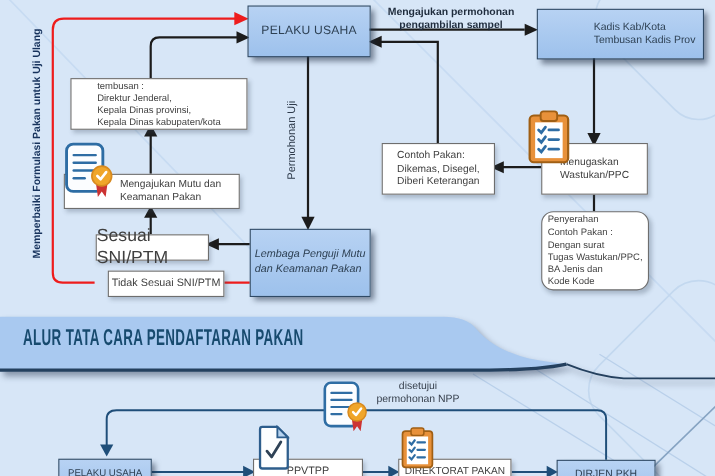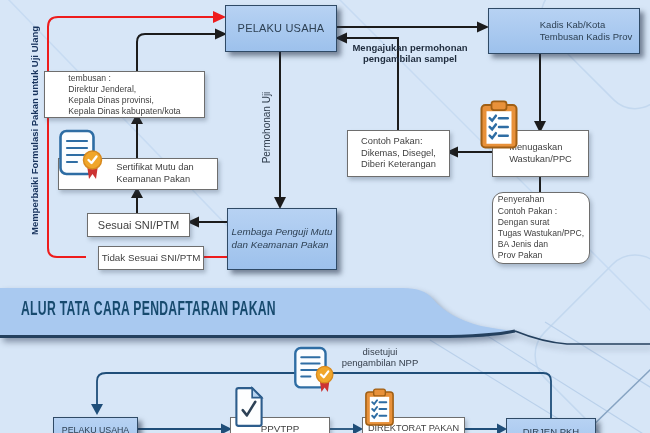"Mengajukan permohonan" .lbl.bold { margin-top: 36px -> none }
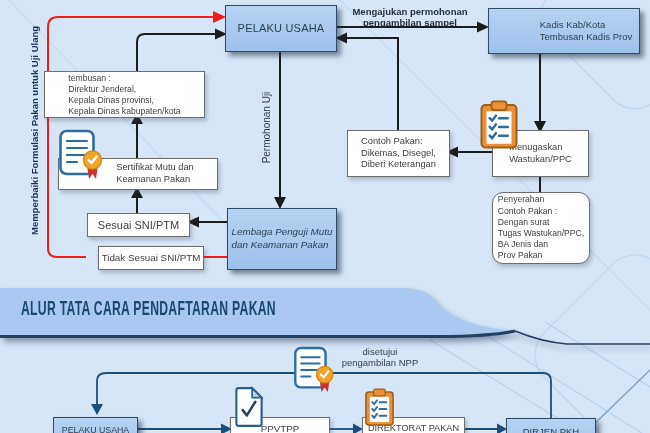"tembusan :" div.box { left: 44px -> 64px }
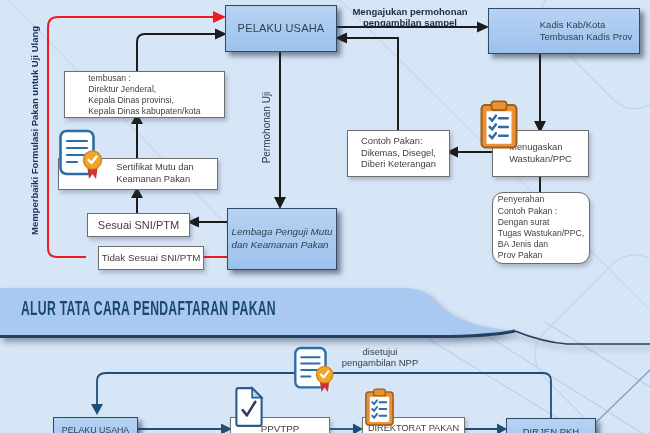"Sertifikat Mutu dan" div.box { text: Sertifikat -> Mengajukan }
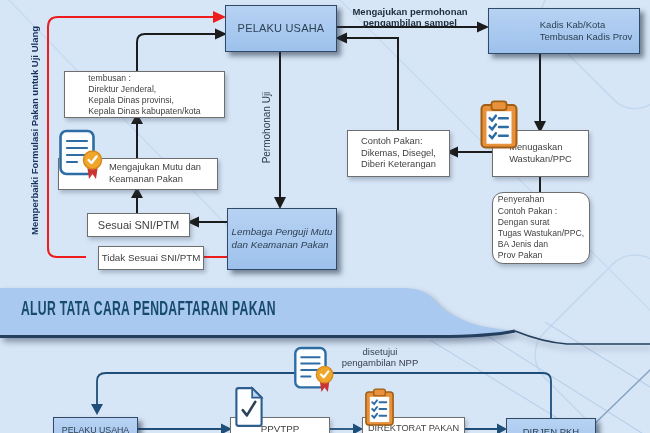"Penyerahan" div.box { text: Prov Pakan -> Kode Kode }
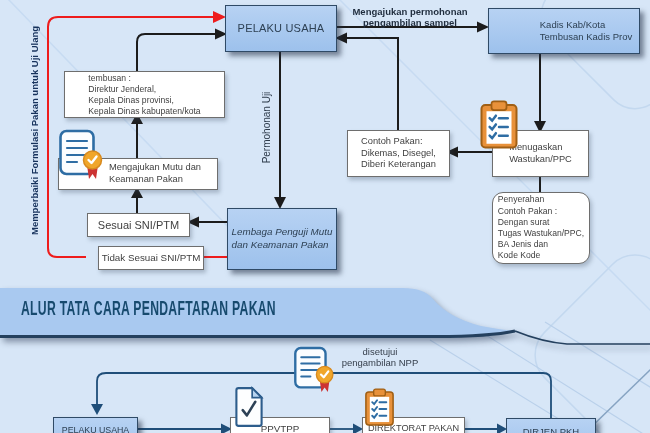"Sesuai SNI/PTM" div.box { font-size: 11px -> 16px }
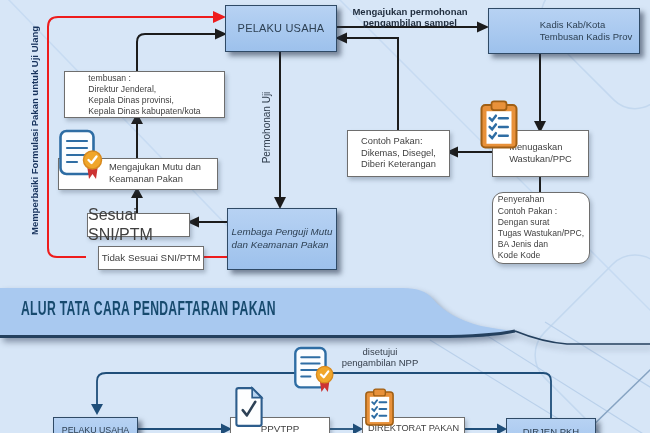"disetujui" div.lbl { text: pengambilan -> permohonan }
